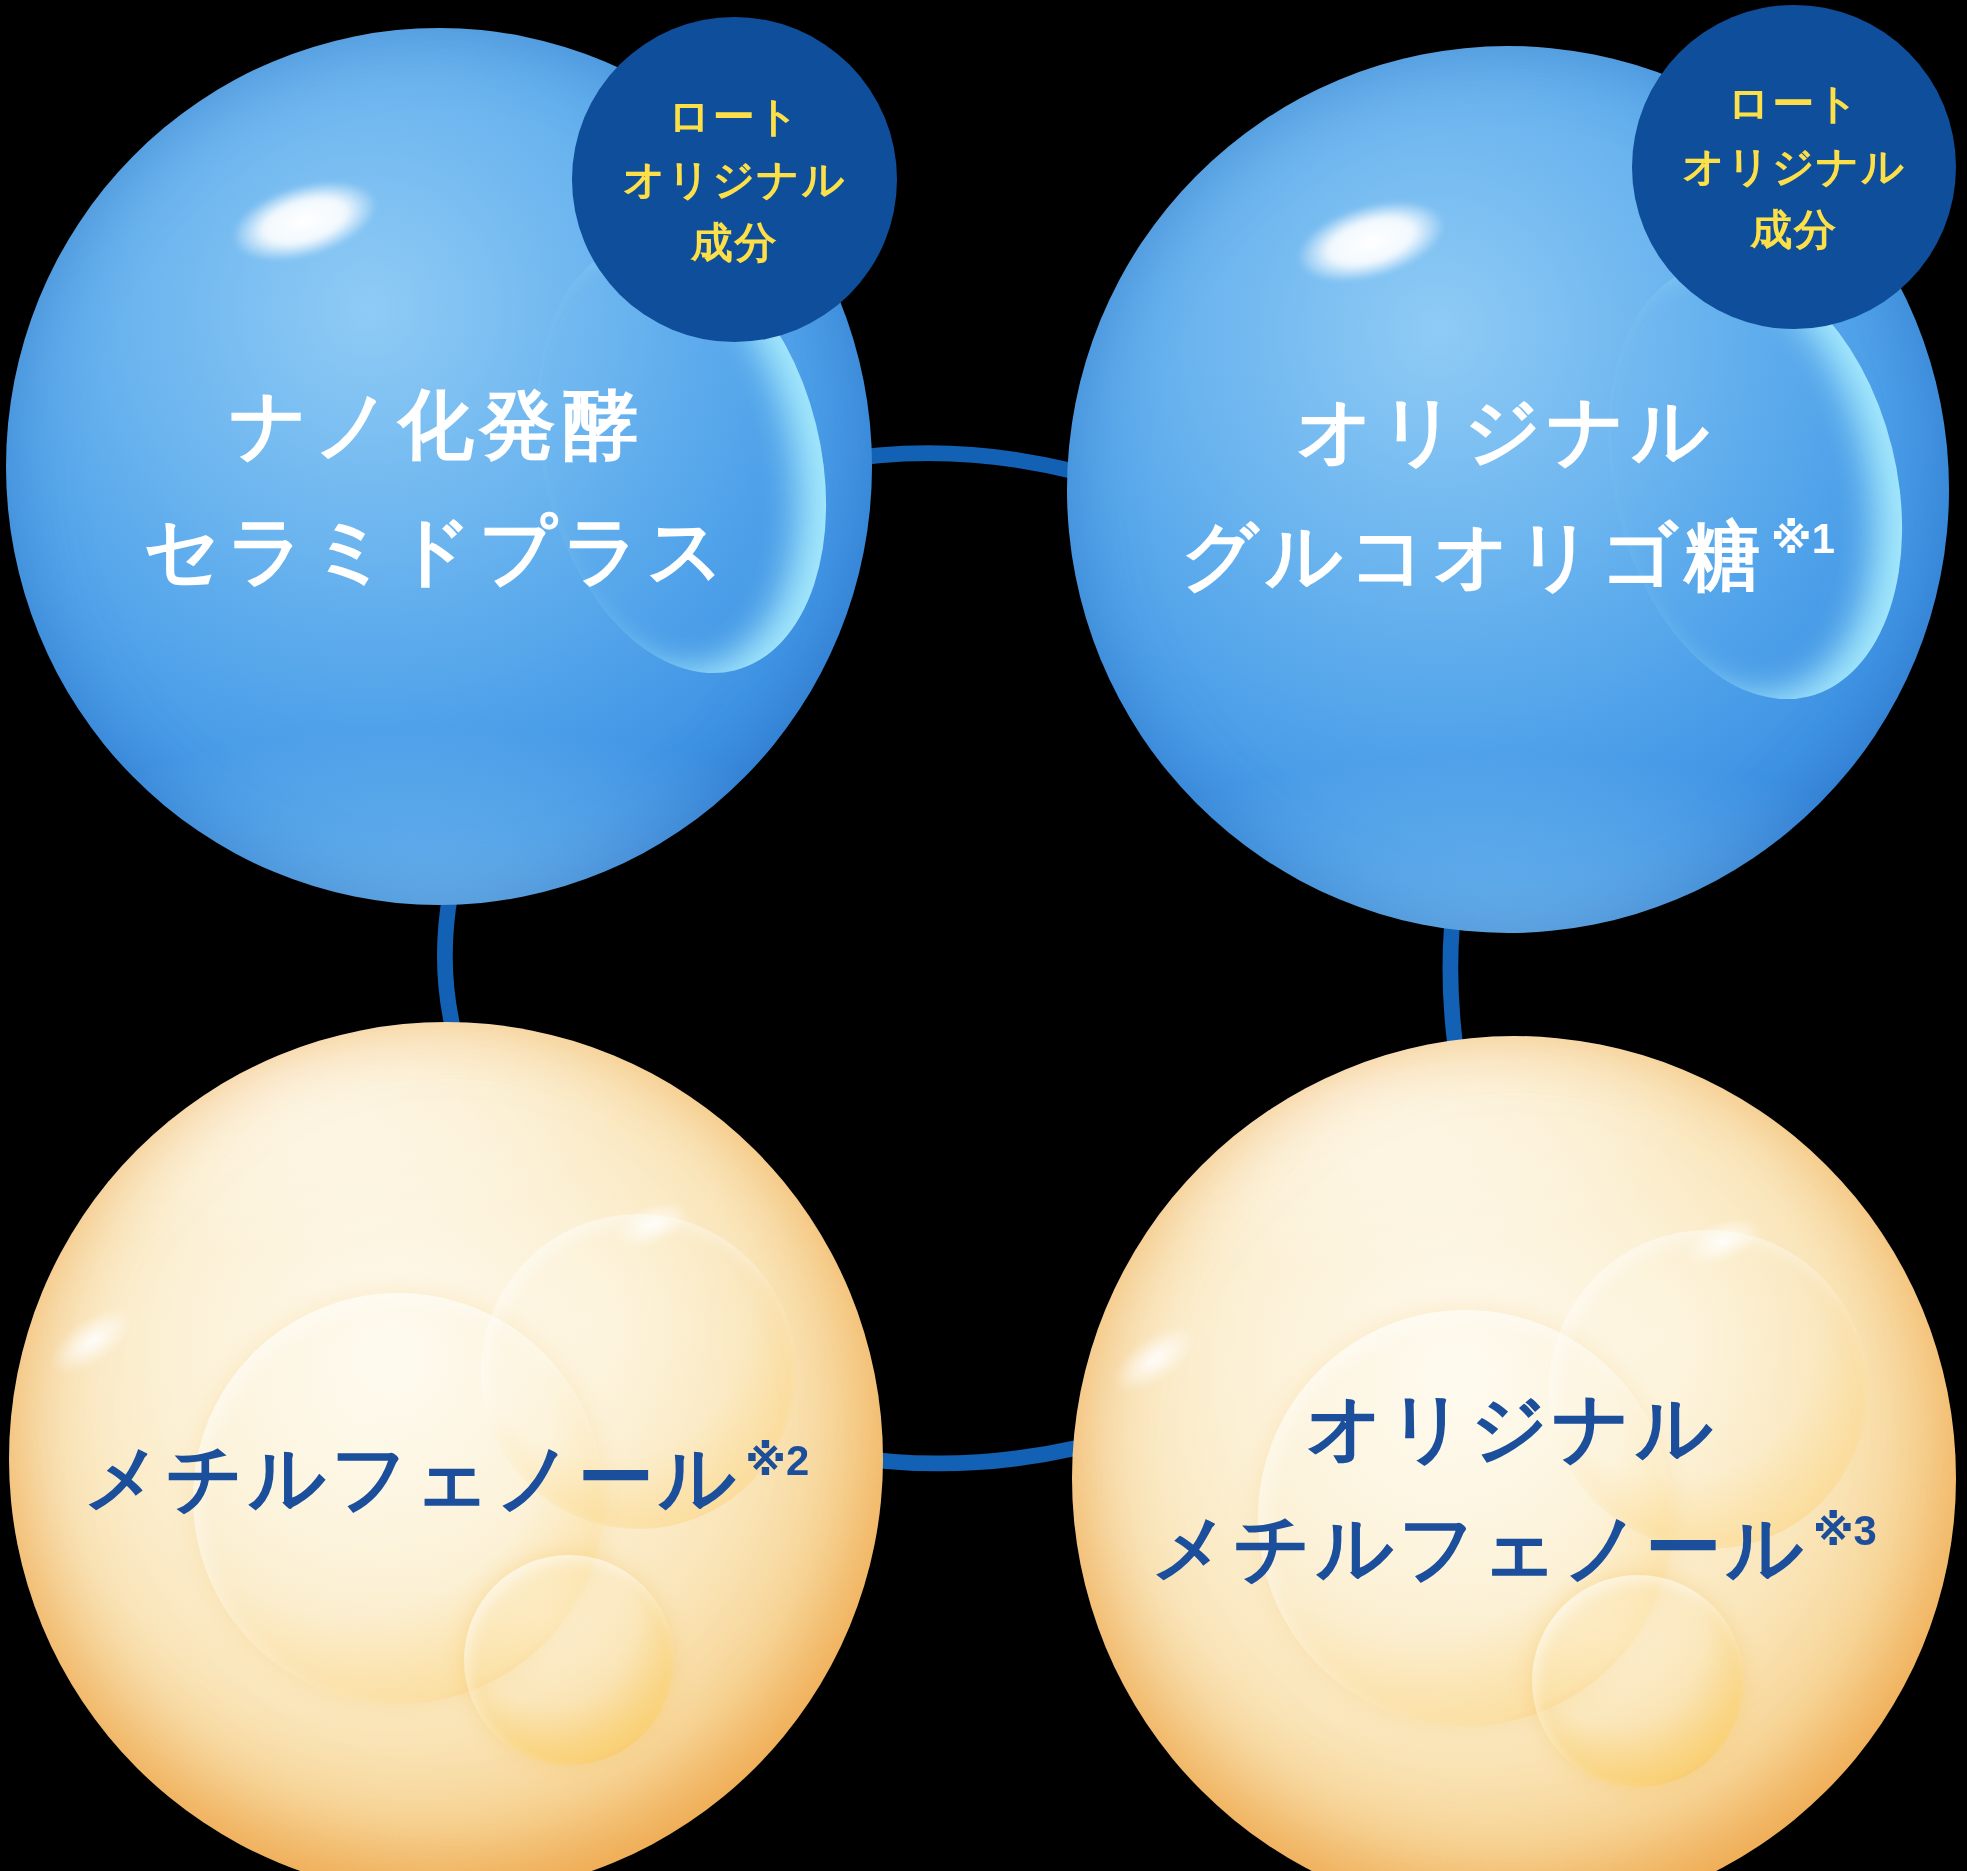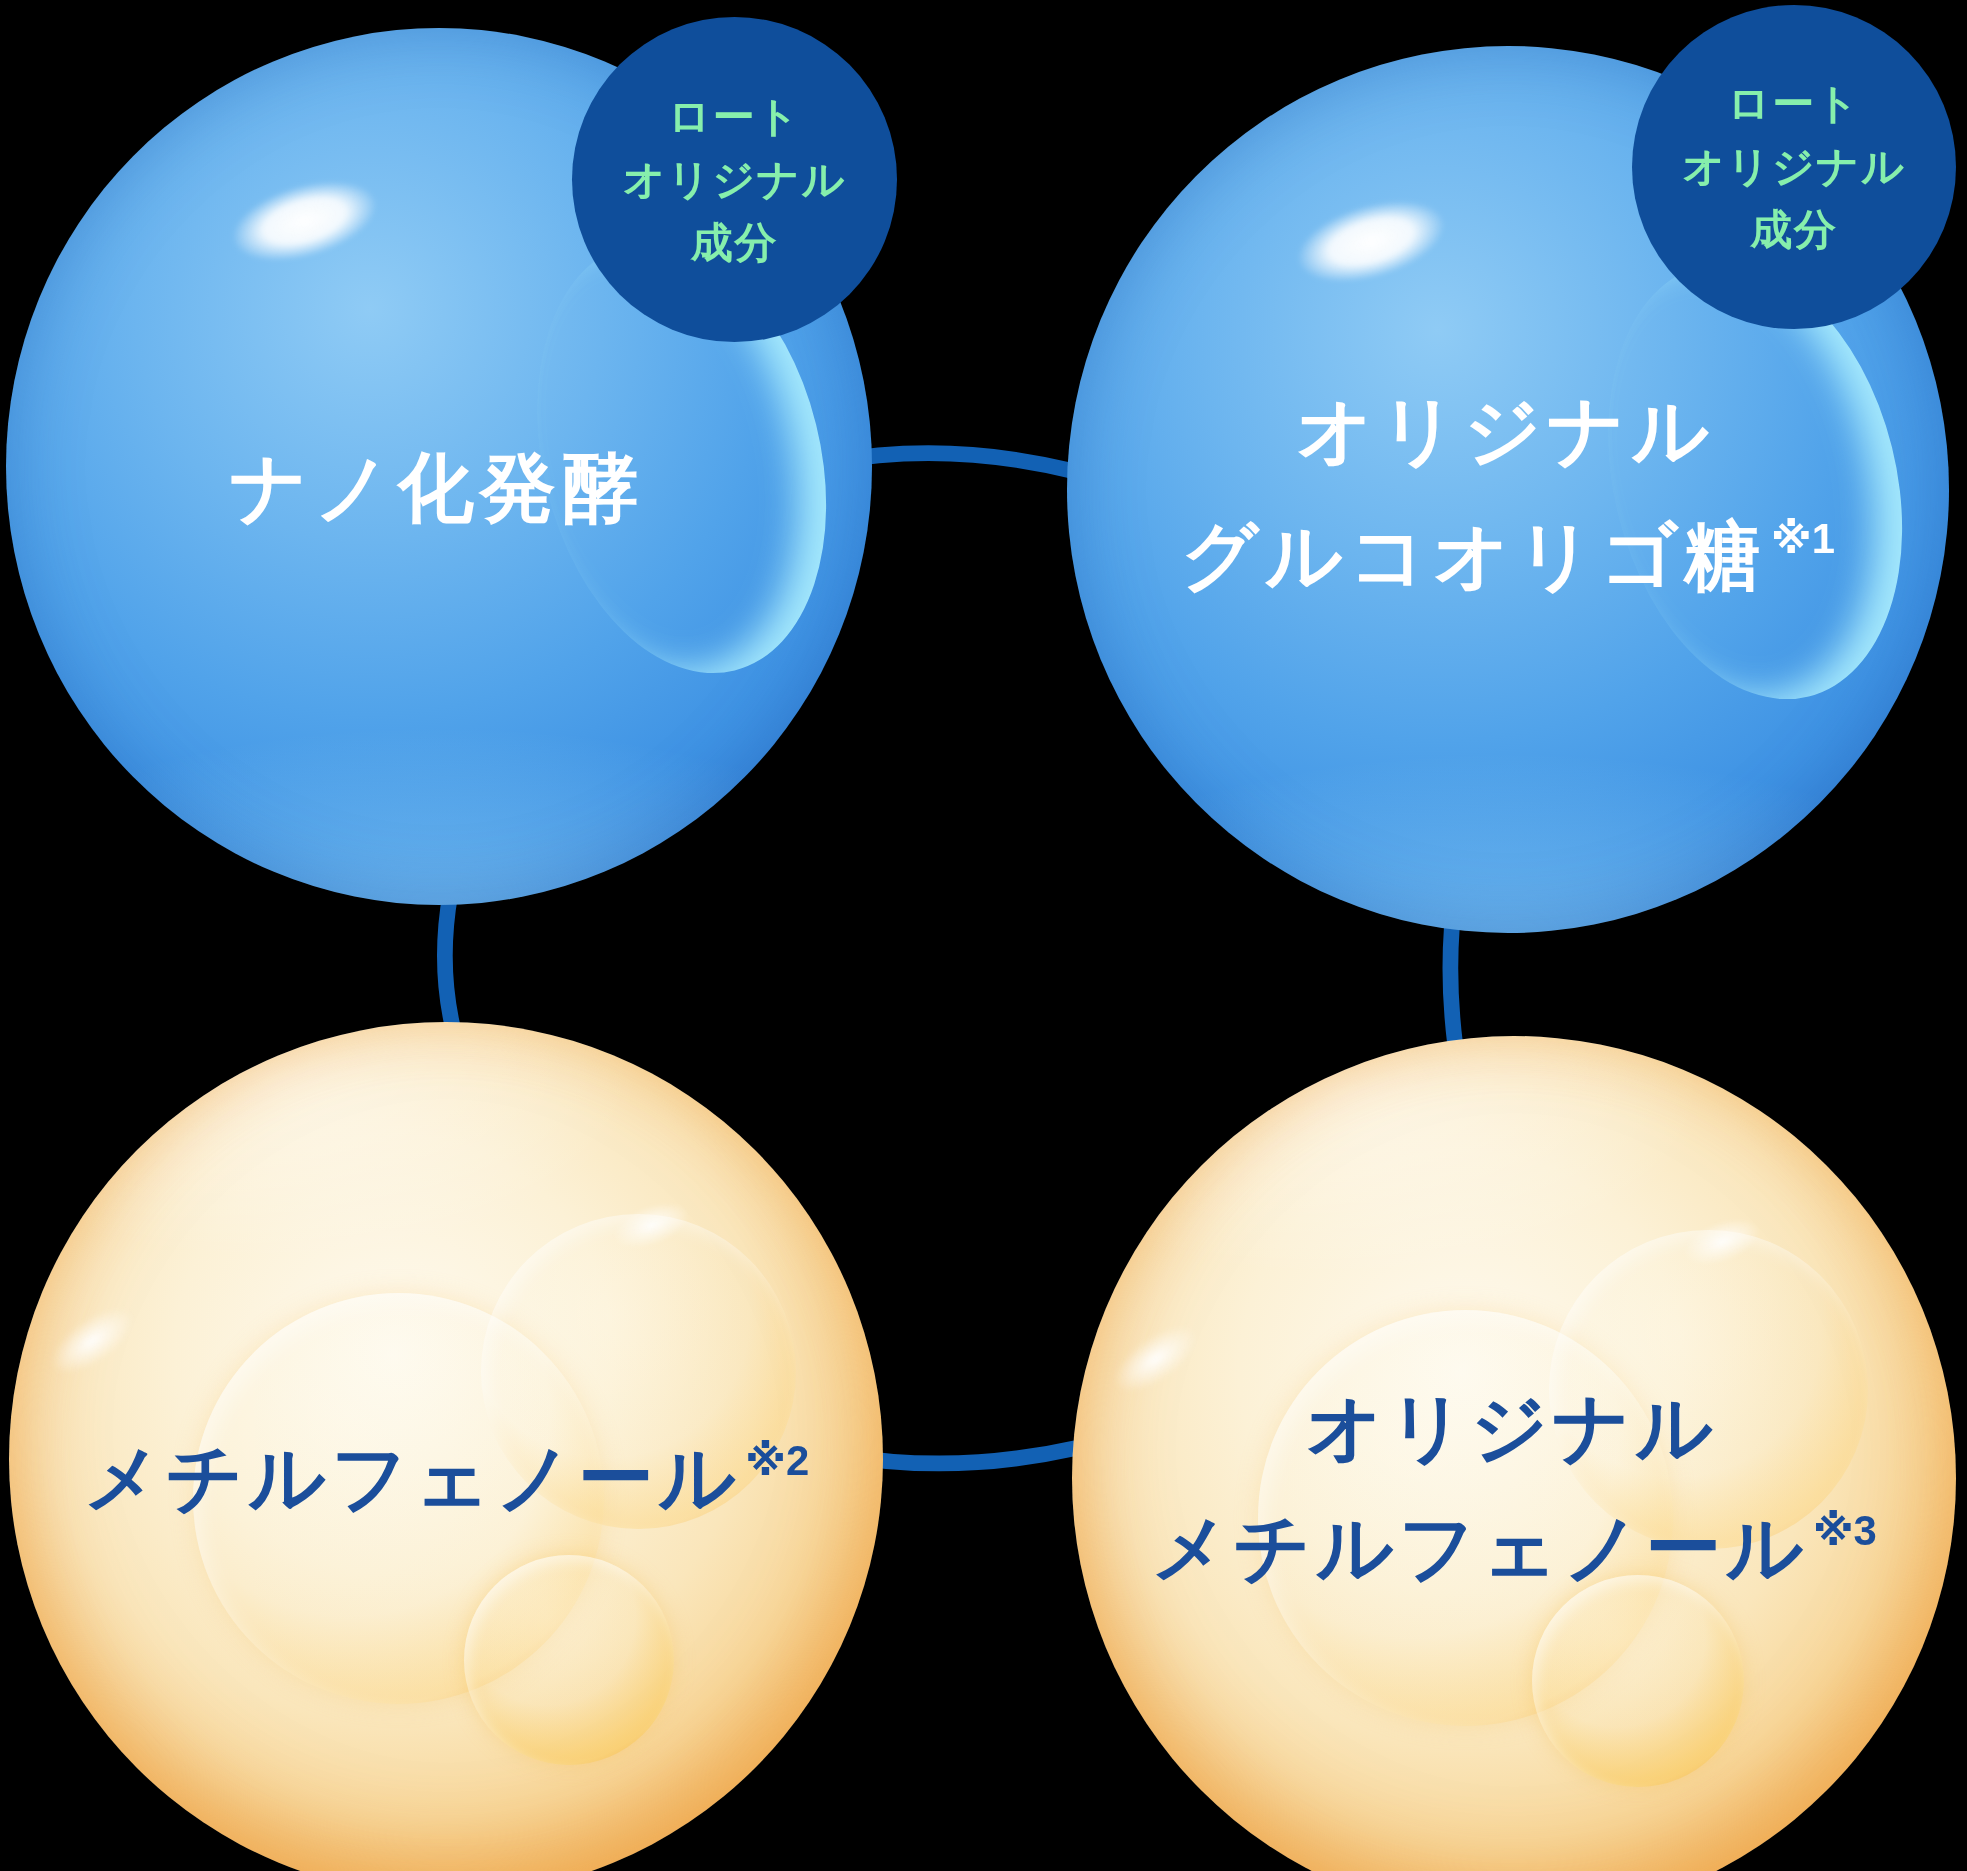"ロート" .badge .bline { color: #86efac -> #fde047 }
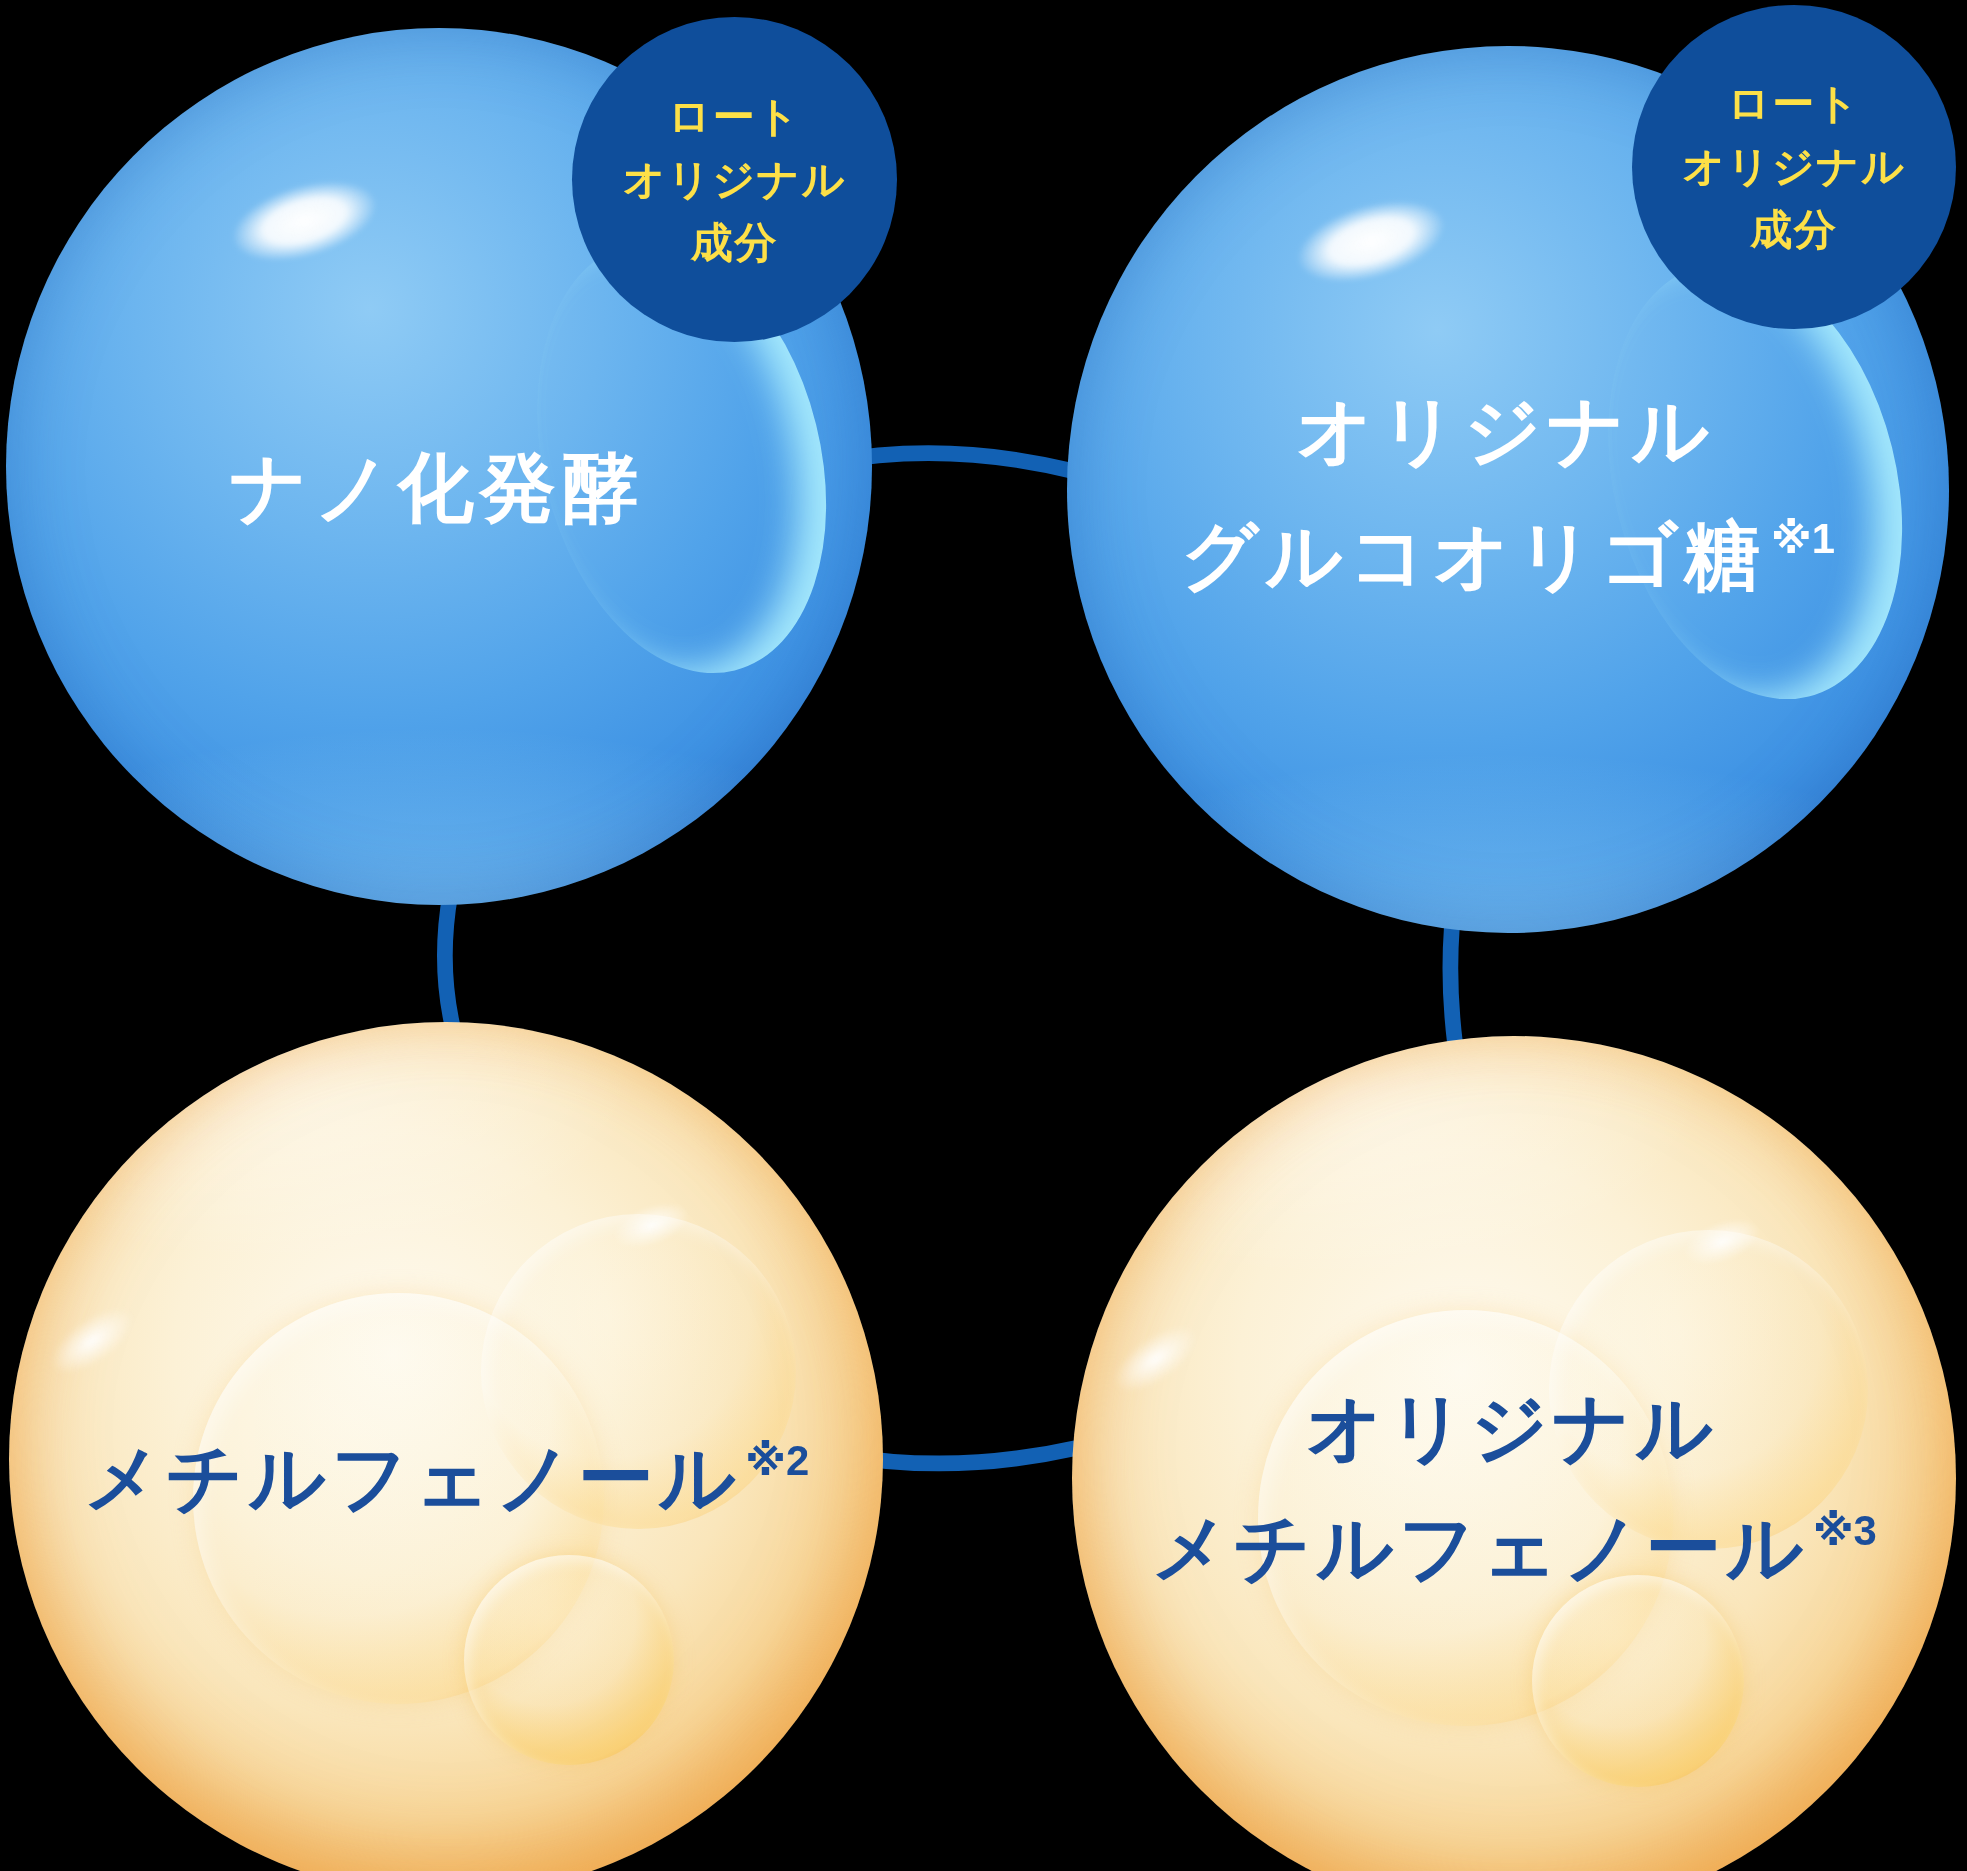"セラミドプラス" div.line { html: none -> <div><span>セラミドプラス</span><sup></sup></div> }
